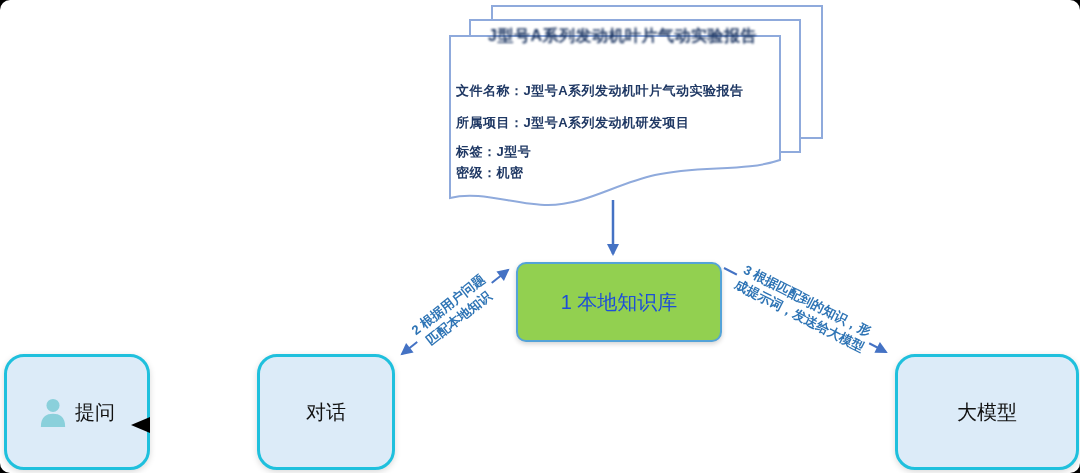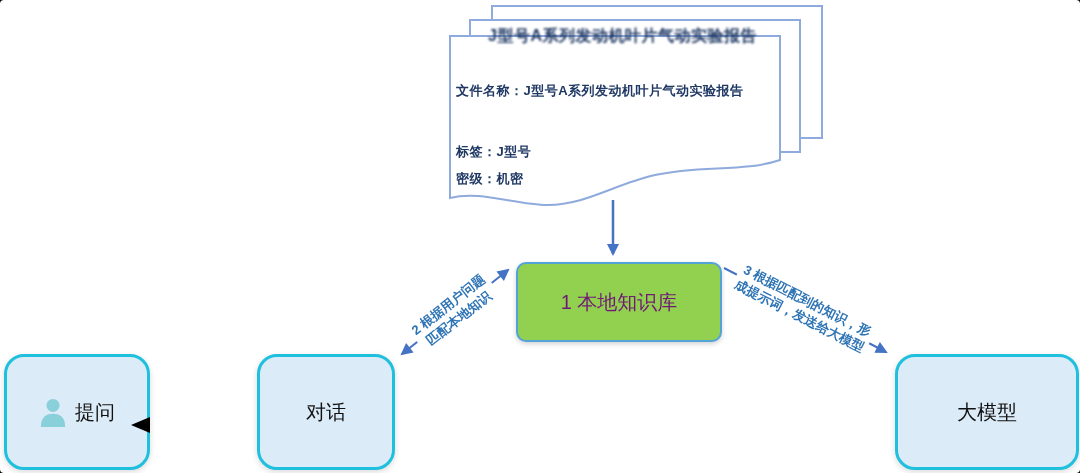"文件名称：J型号A系列发动机叶片气动实验报告" .canvas { border-radius: 4px -> 10px }
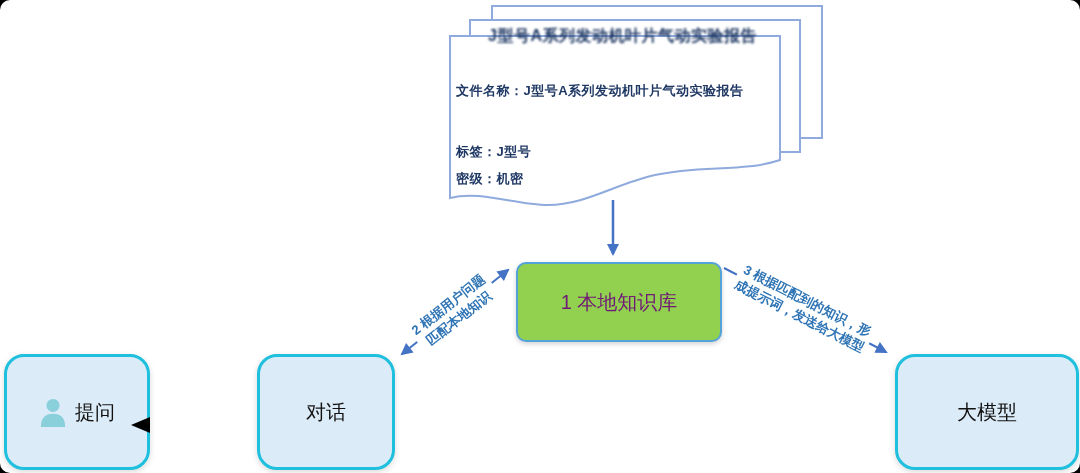"所属项目：J型号A系列发动机研发项目" div.doc-field { html: none -> <div> <span>所属项目：</span><span>J型号A系列发动机研发项目</span> </div> }
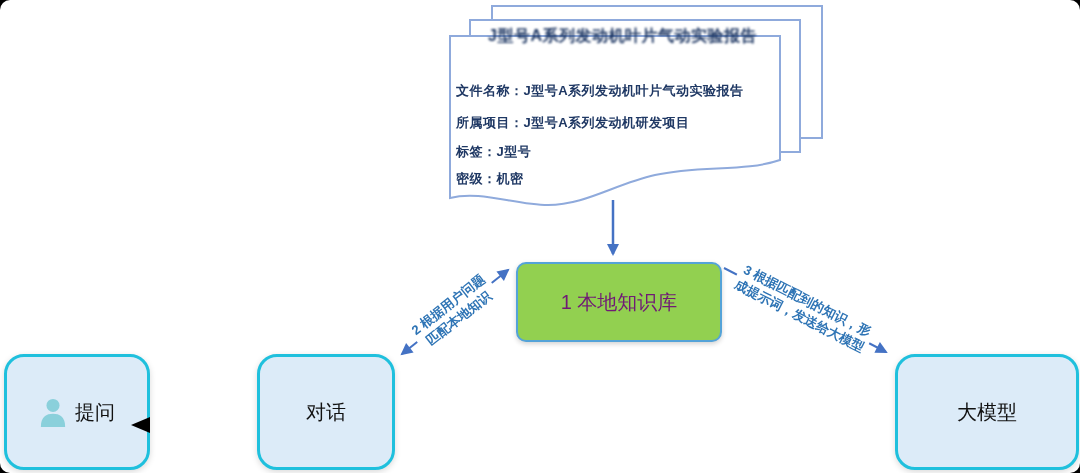"密级：机密" div.doc-field { top: 170px -> 164px }
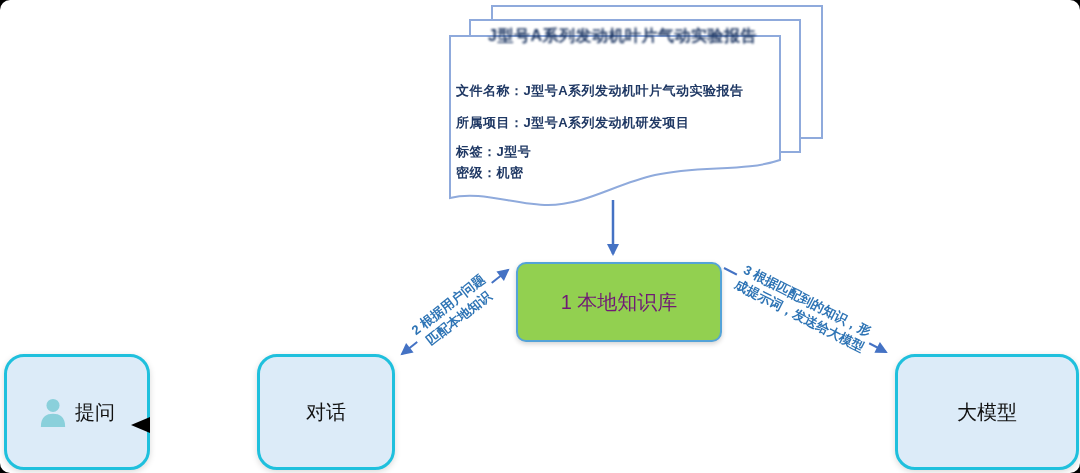"1 本地知识库" .kb { color: #701a75 -> #1d4ed8 }
